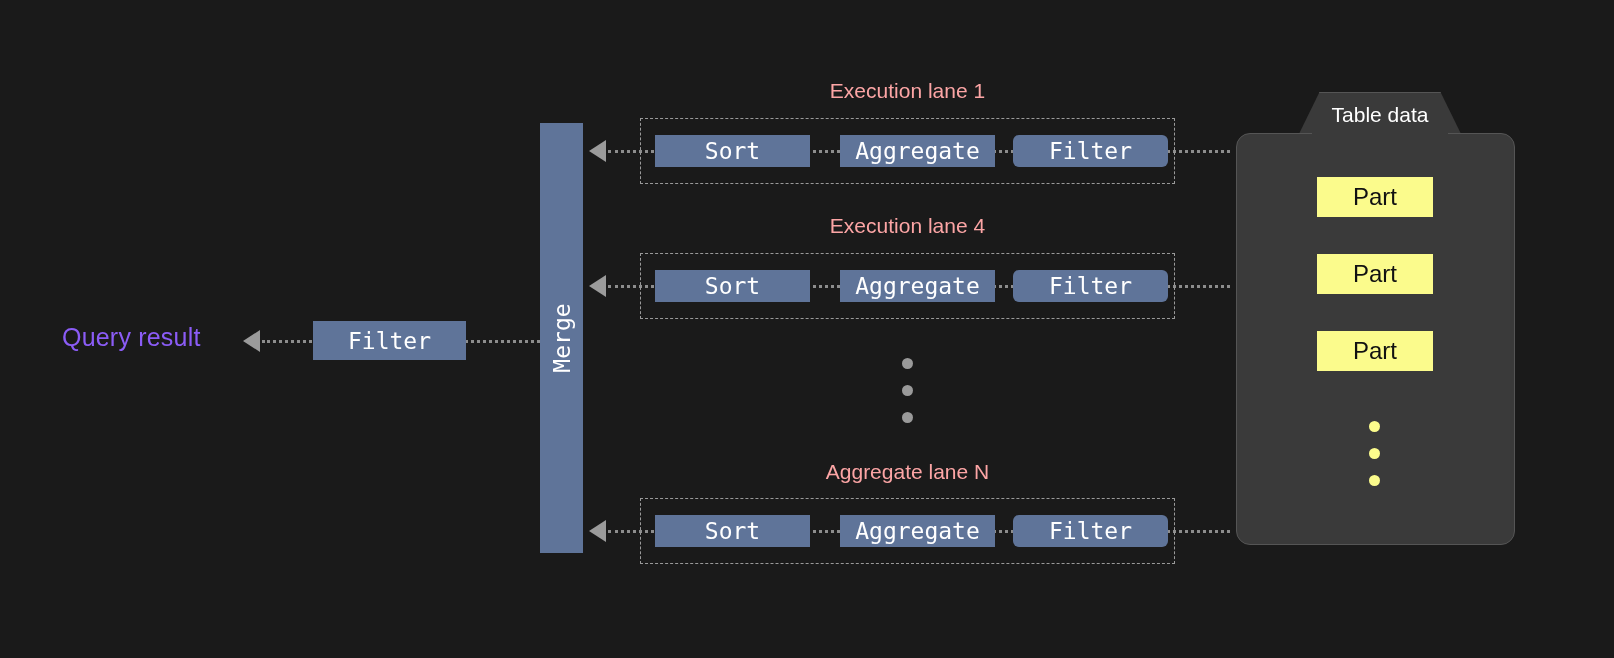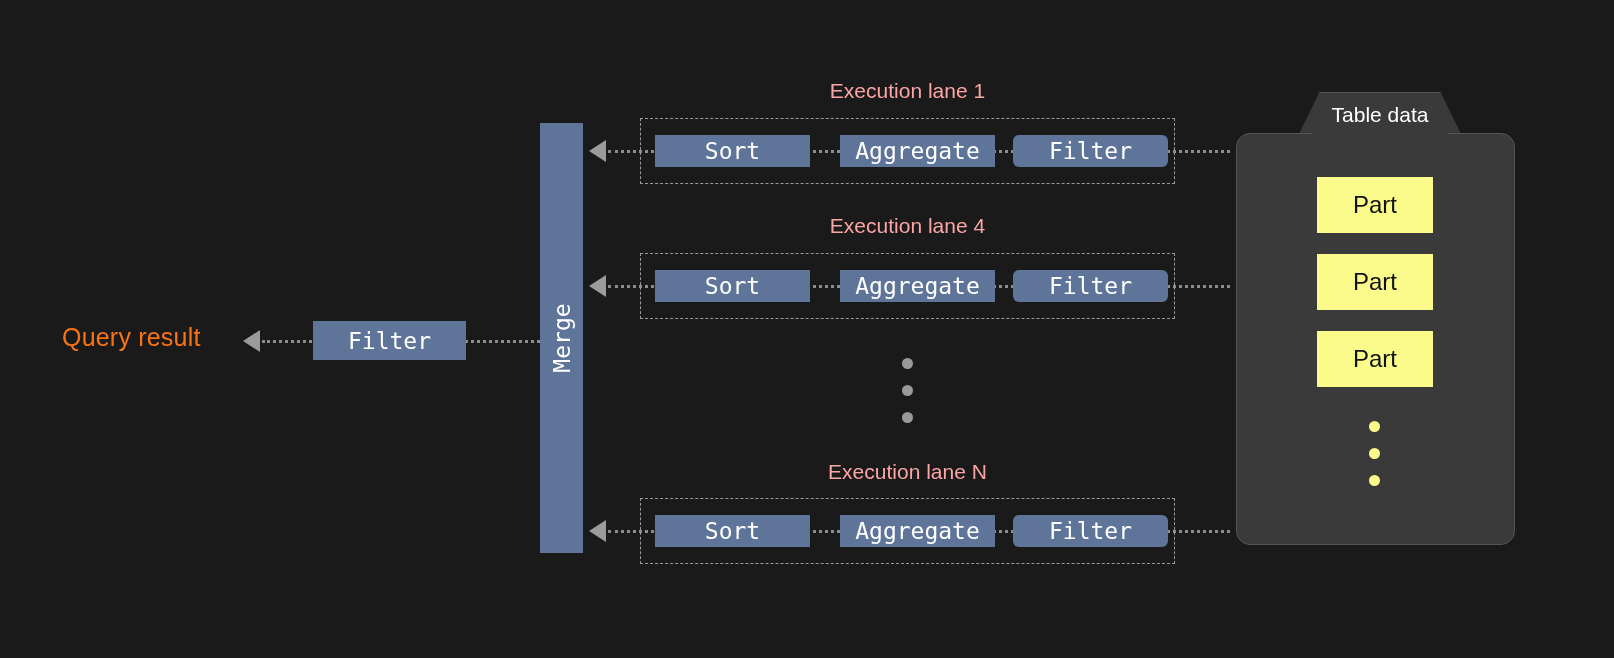"Part" .part-box { height: 56px -> 40px }
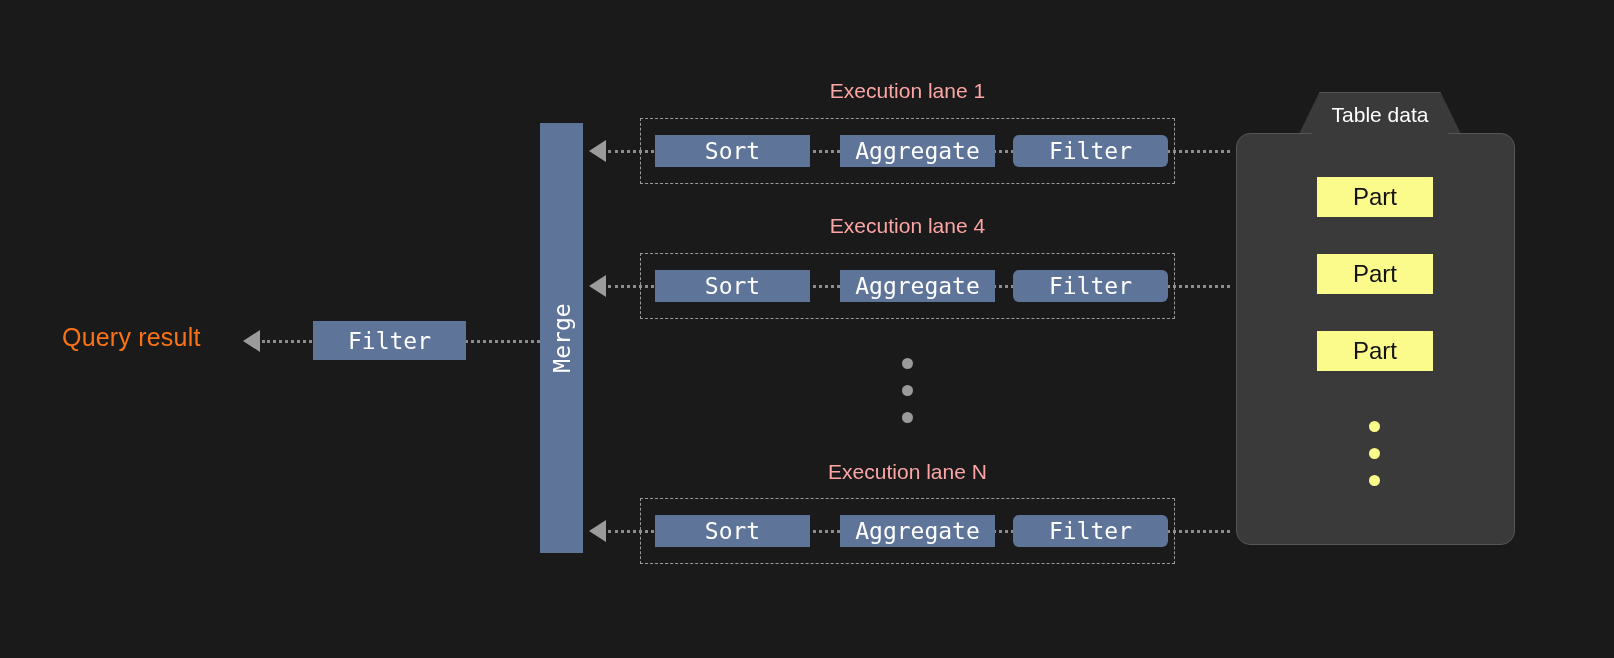"Query result" .query-result { color: #f97316 -> #8b5cf6 }
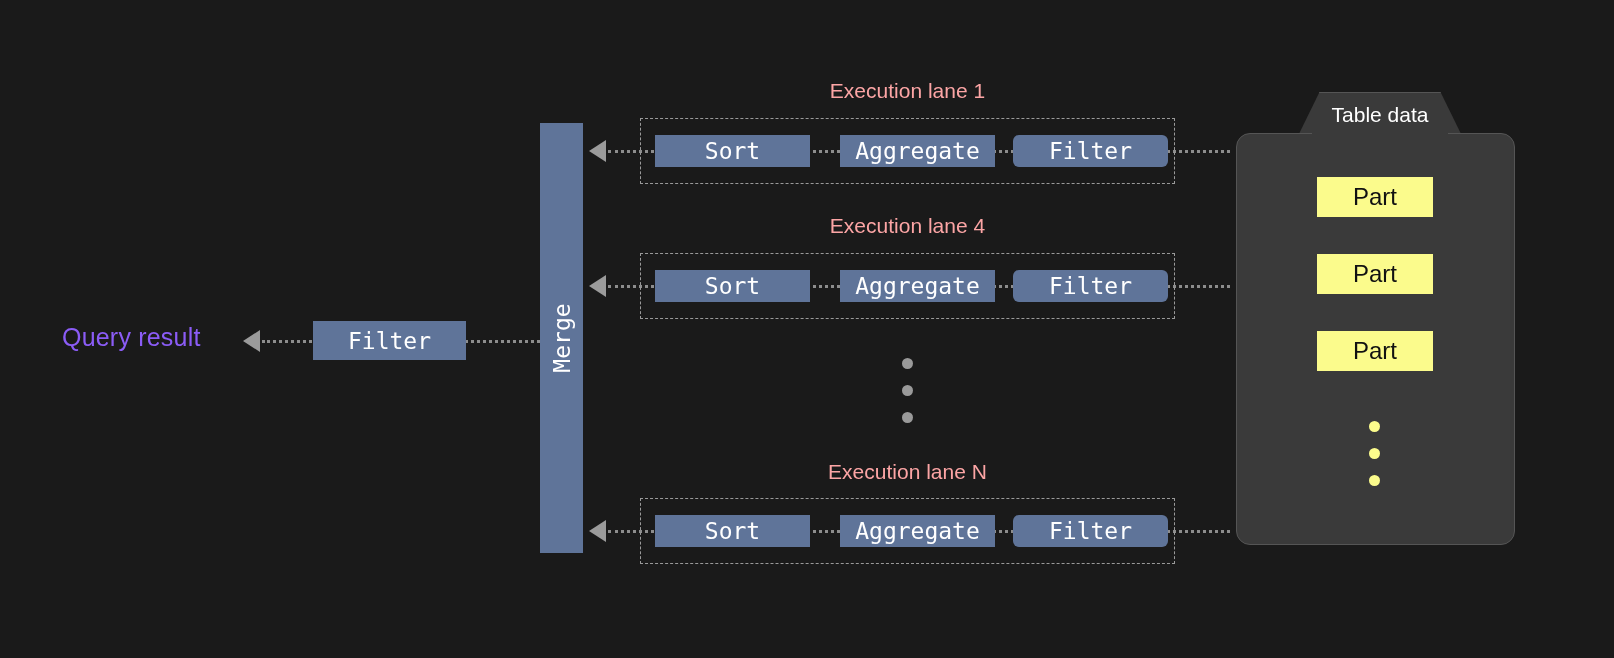"Execution lane N" div.abs { text: Execution -> Aggregate }
